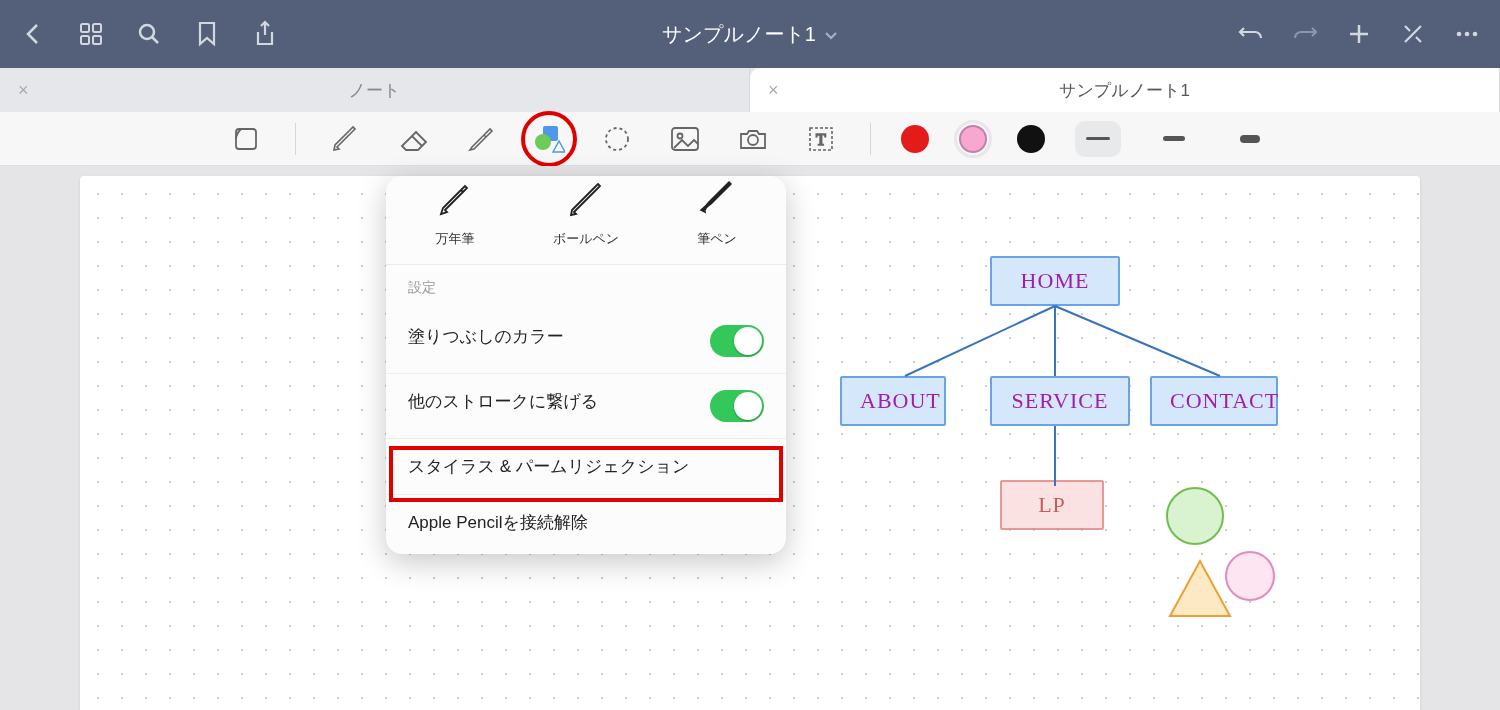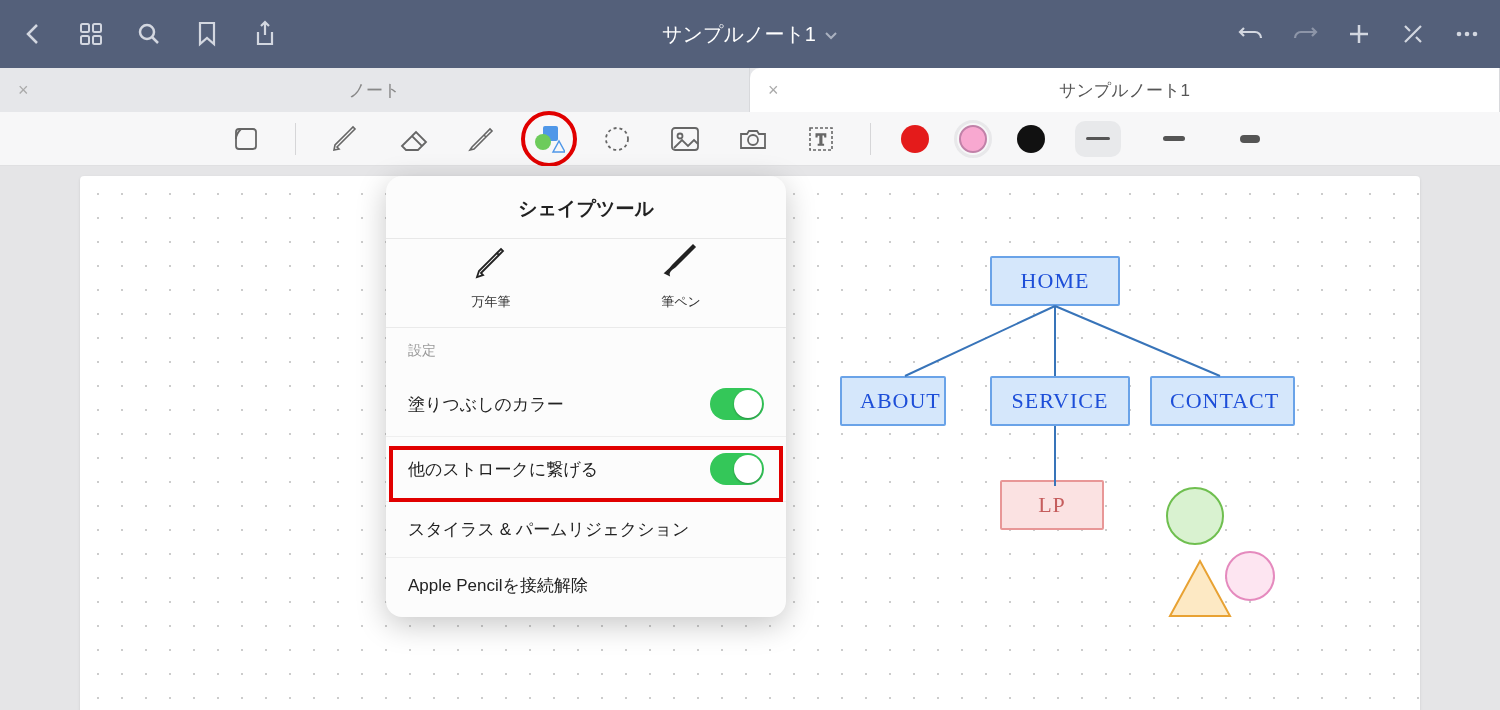"シェイプツール" div.pop-header { html: <div>シェイプツール</div> -> none }
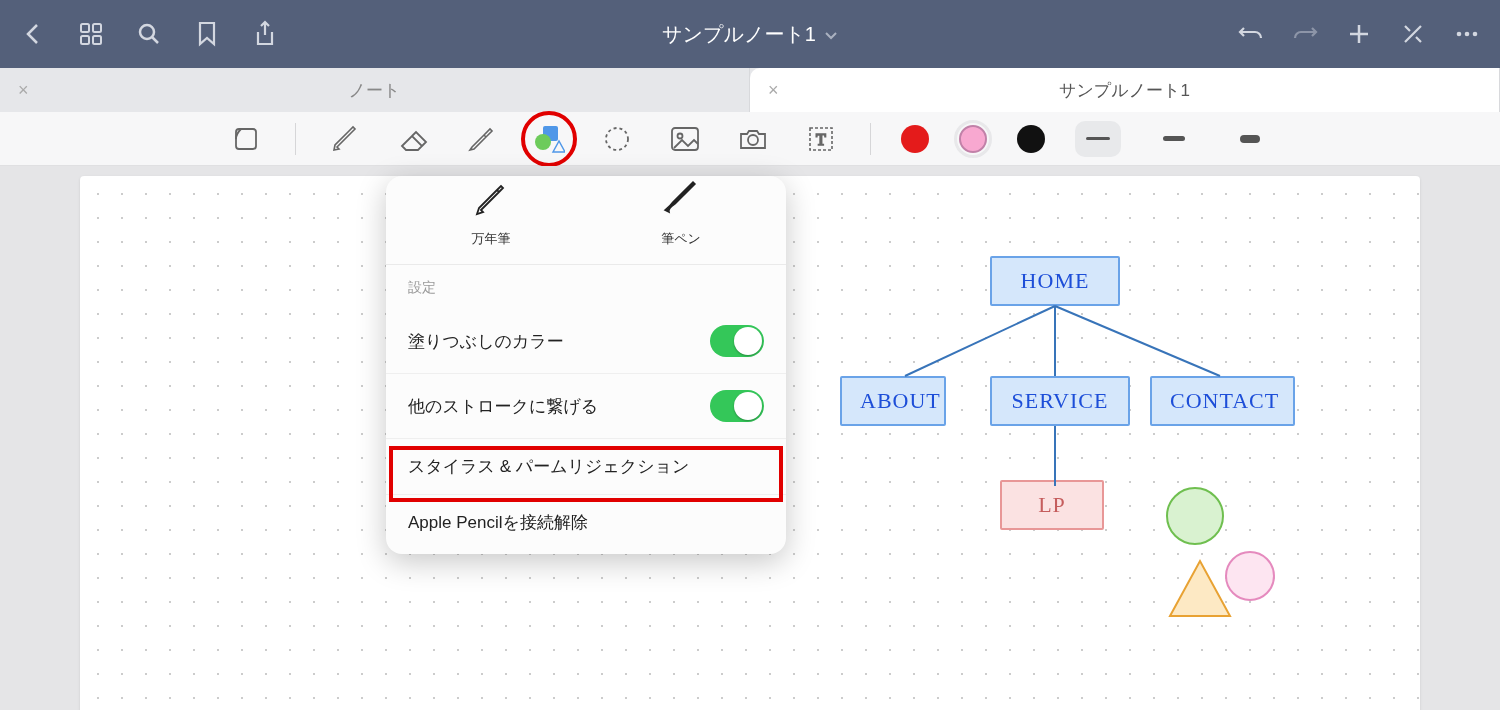"ボールペン" div.pen-style { html: none -> <div> <svg> <path></path> </svg> <span>ボールペン</span> </div> }
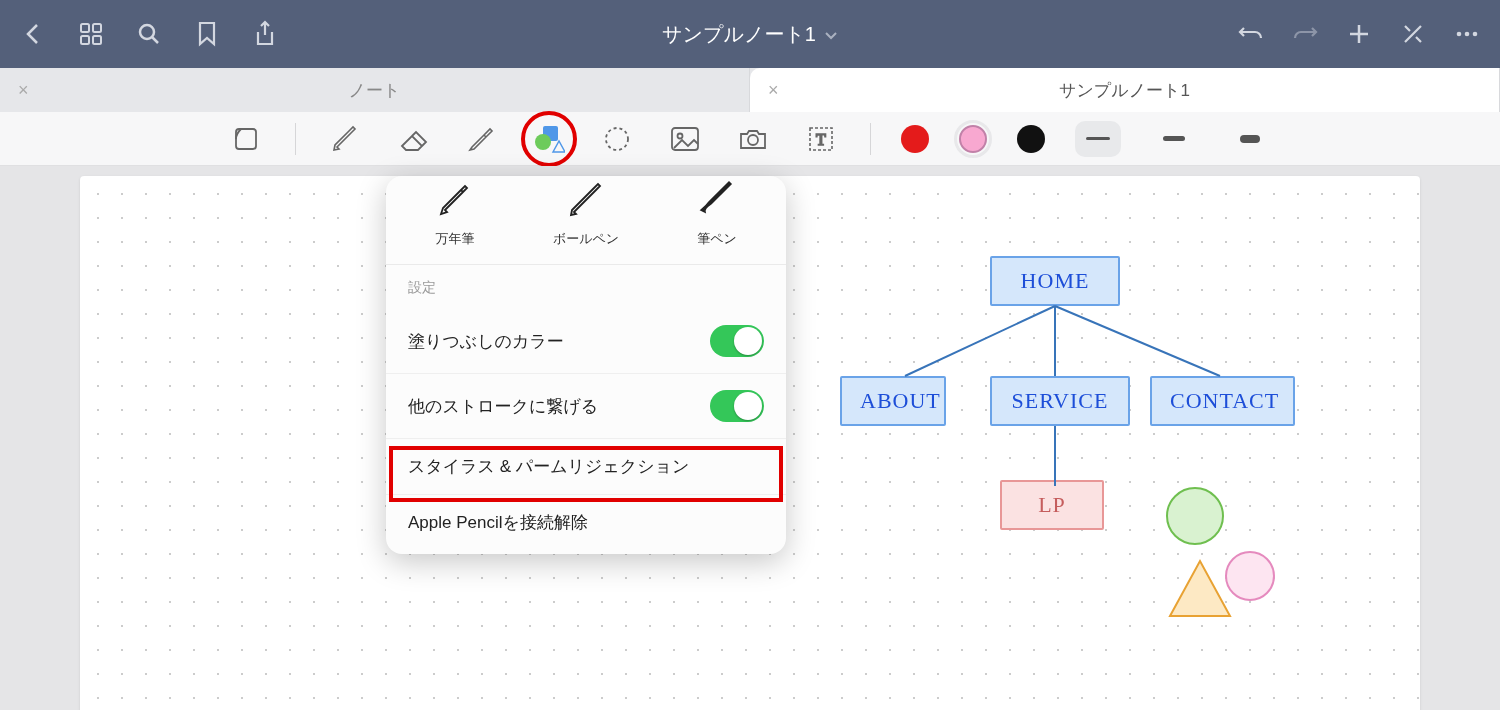"HOME" .blue { color: #1d4ed8 -> #a21caf }
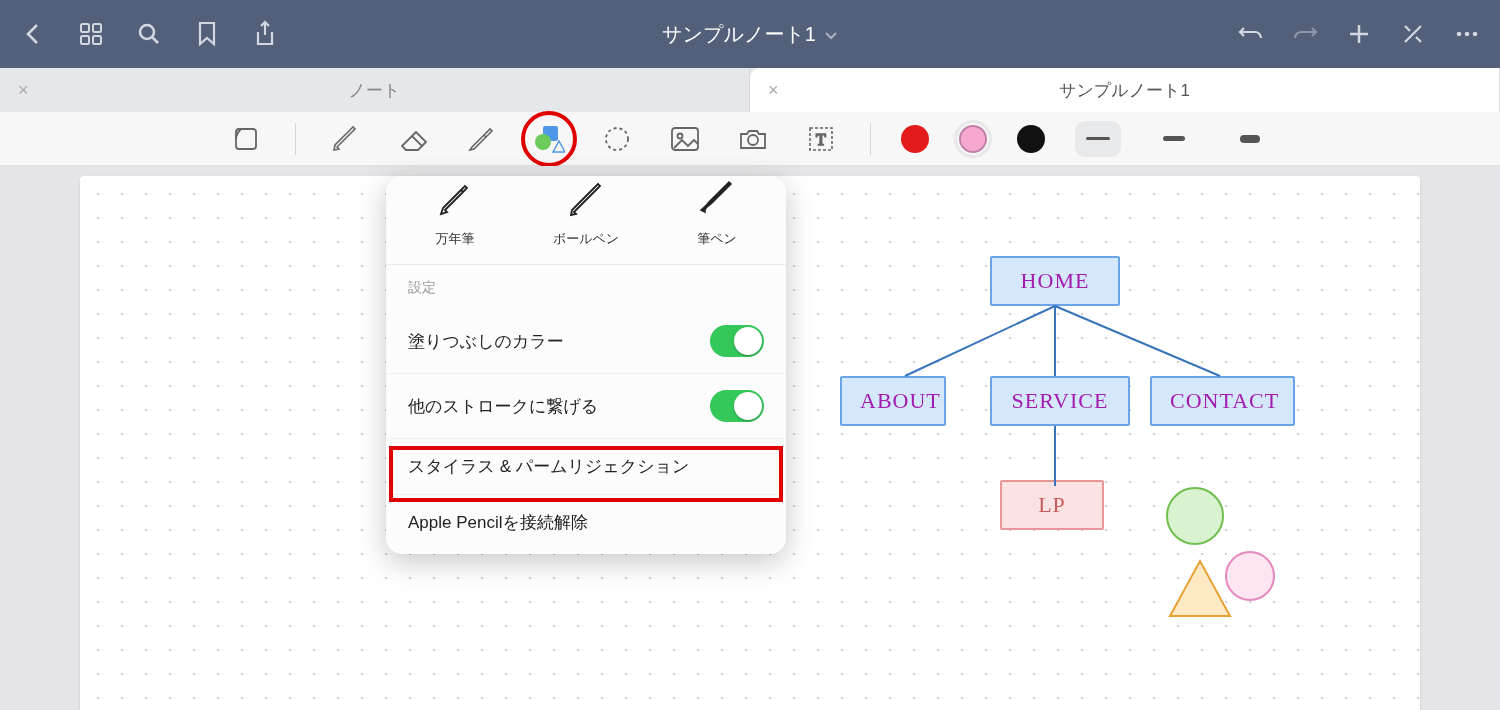"塗りつぶしのカラー" .pop-row { align-items: center -> flex-start }
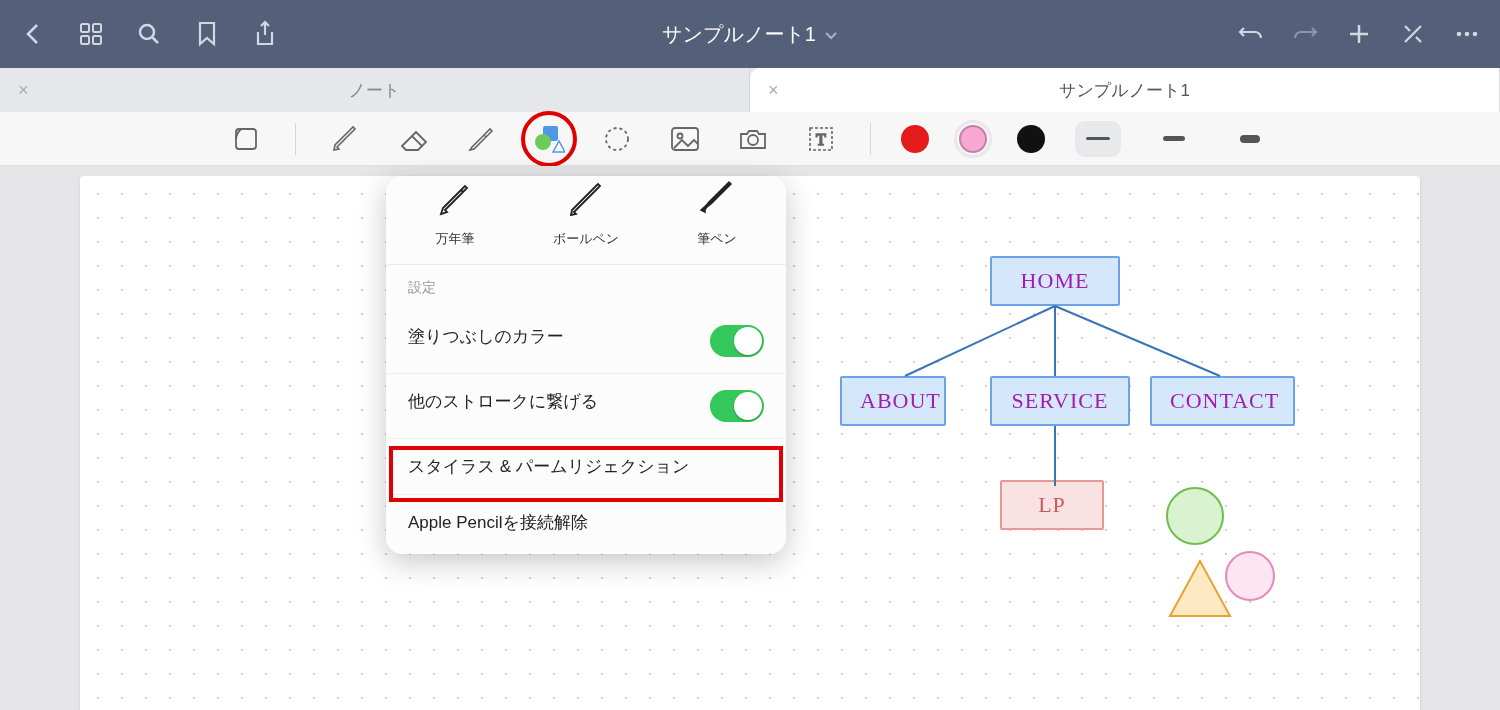"CONTACT" div.dbox { width: 145px -> 128px }
